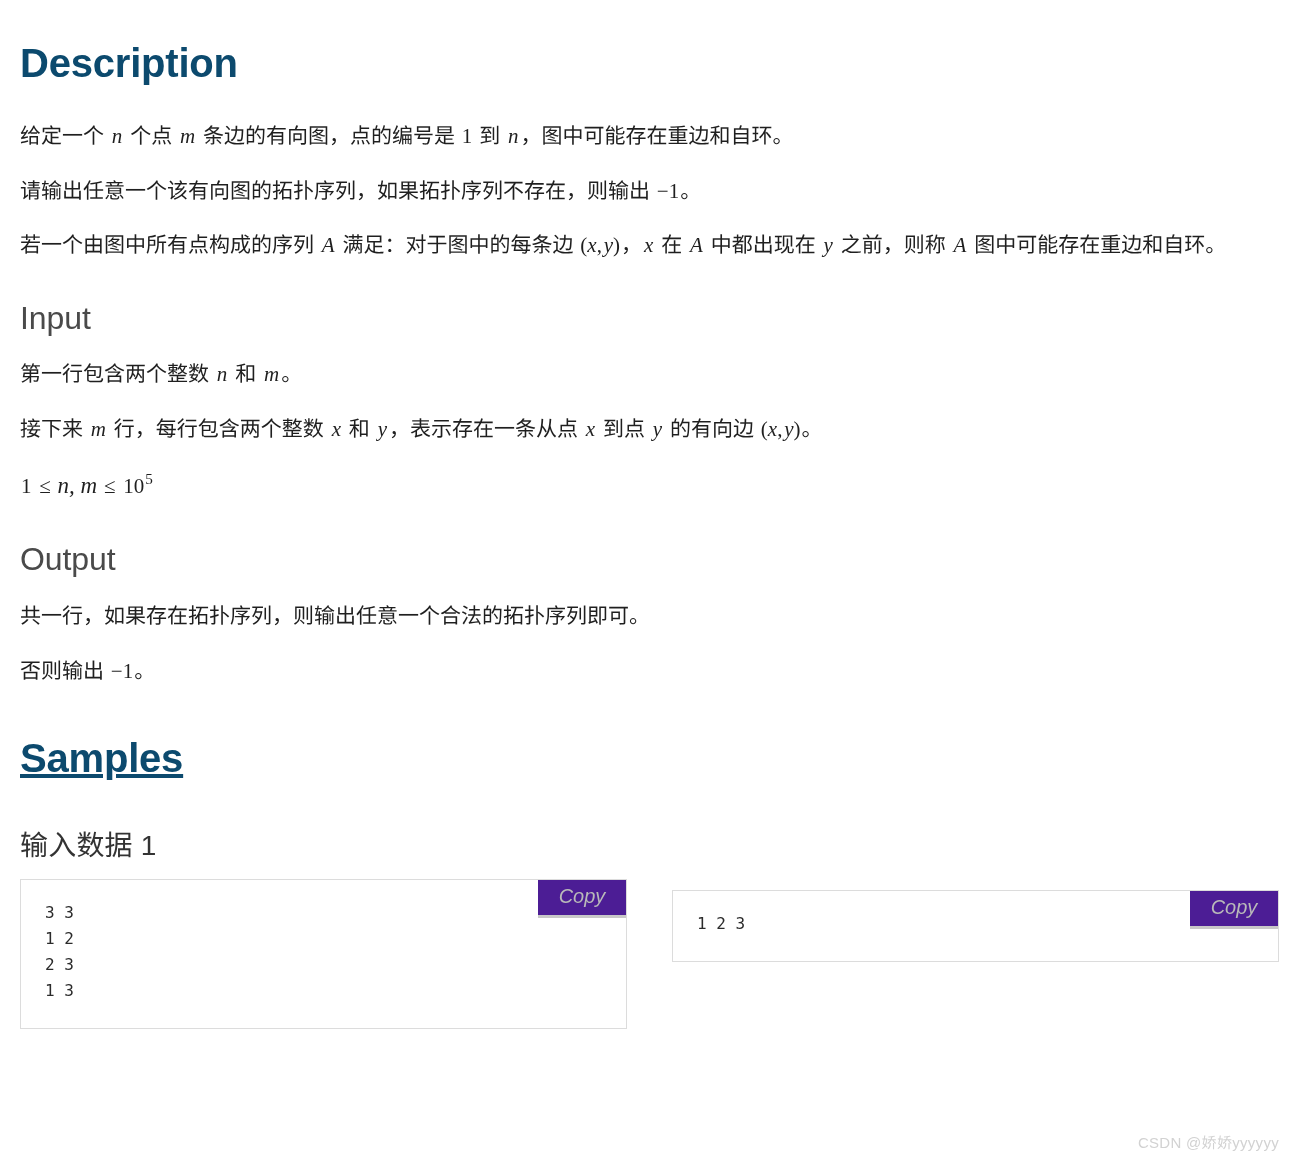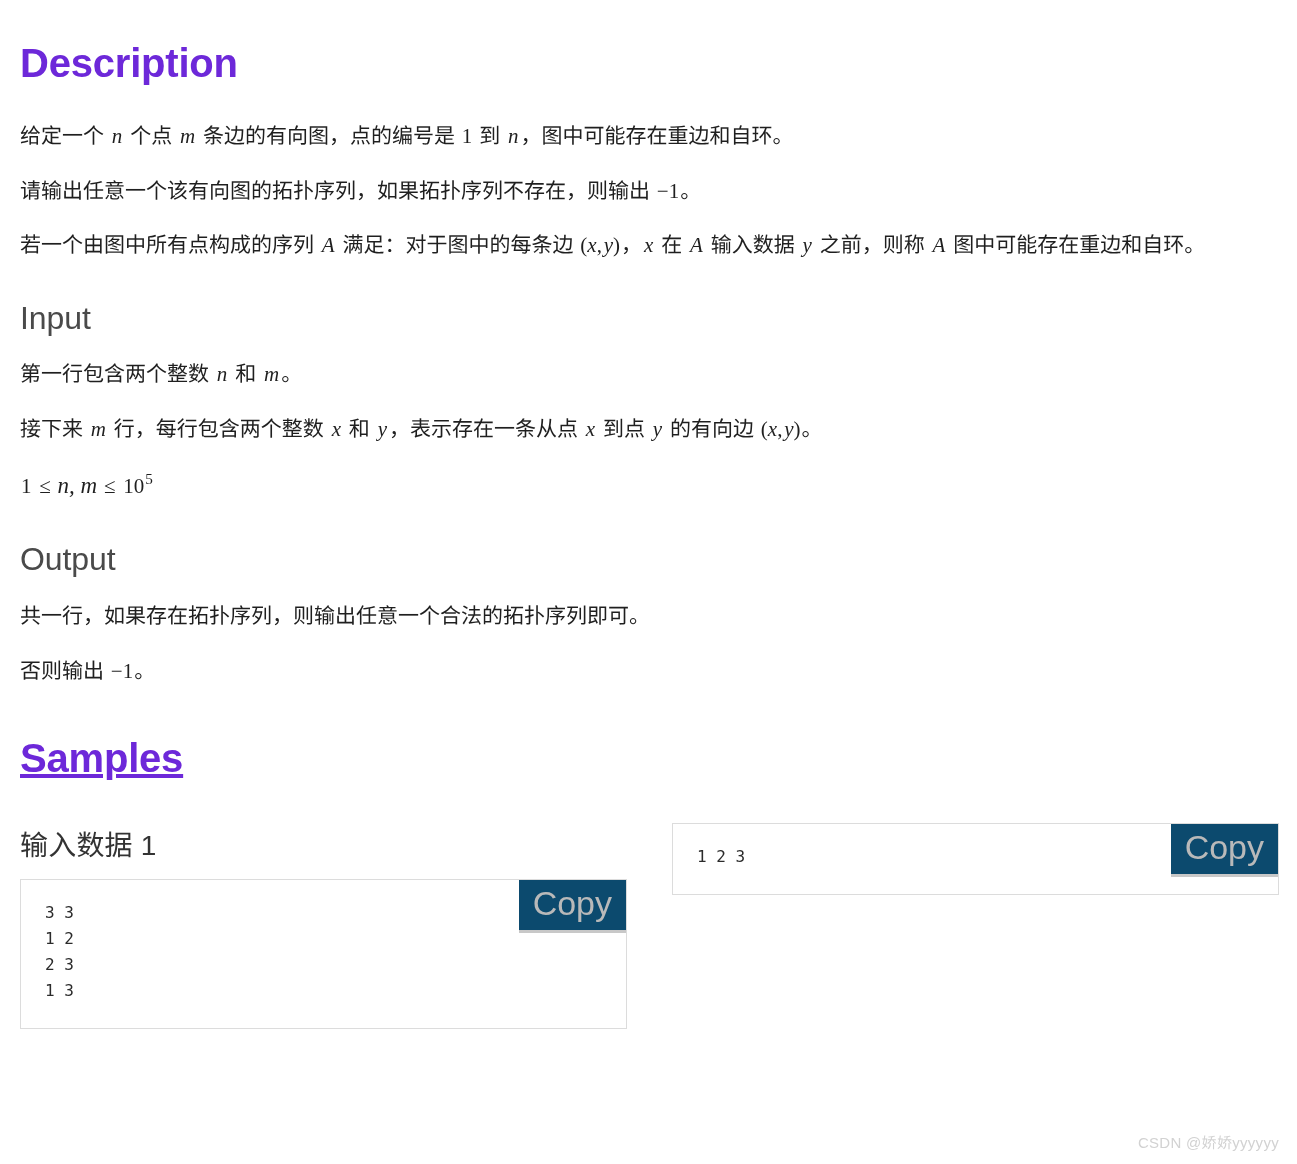"Description" h1.section-title { color: #6d28d9 -> #0c4a6e }
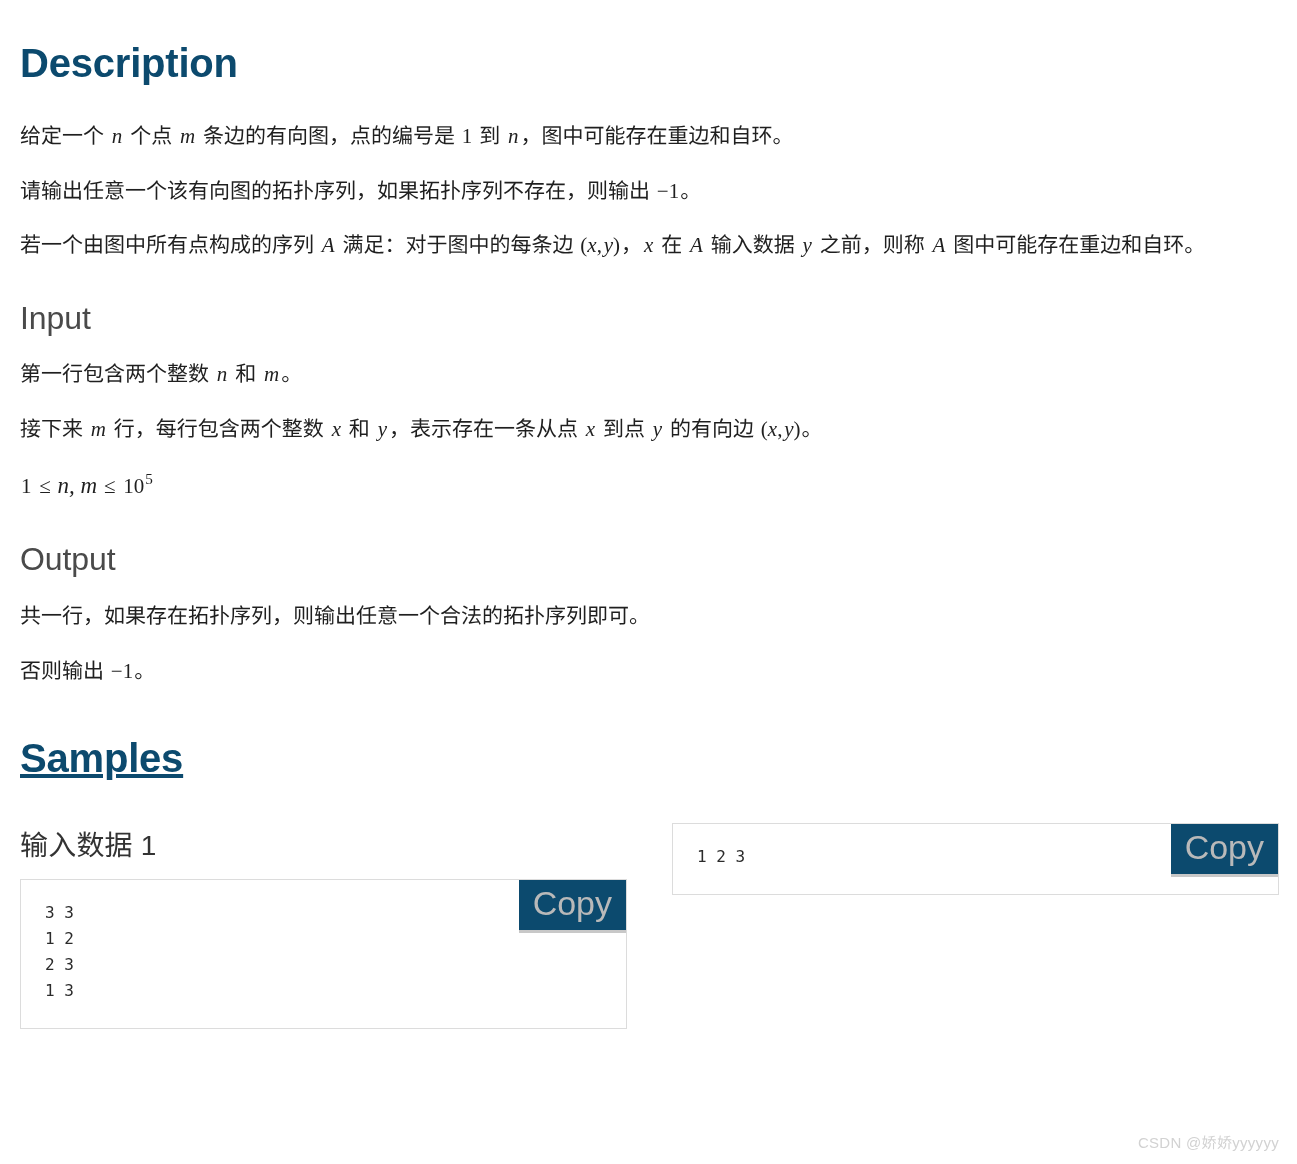"输入数据" span { text: 输入数据 -> 中都出现在 }
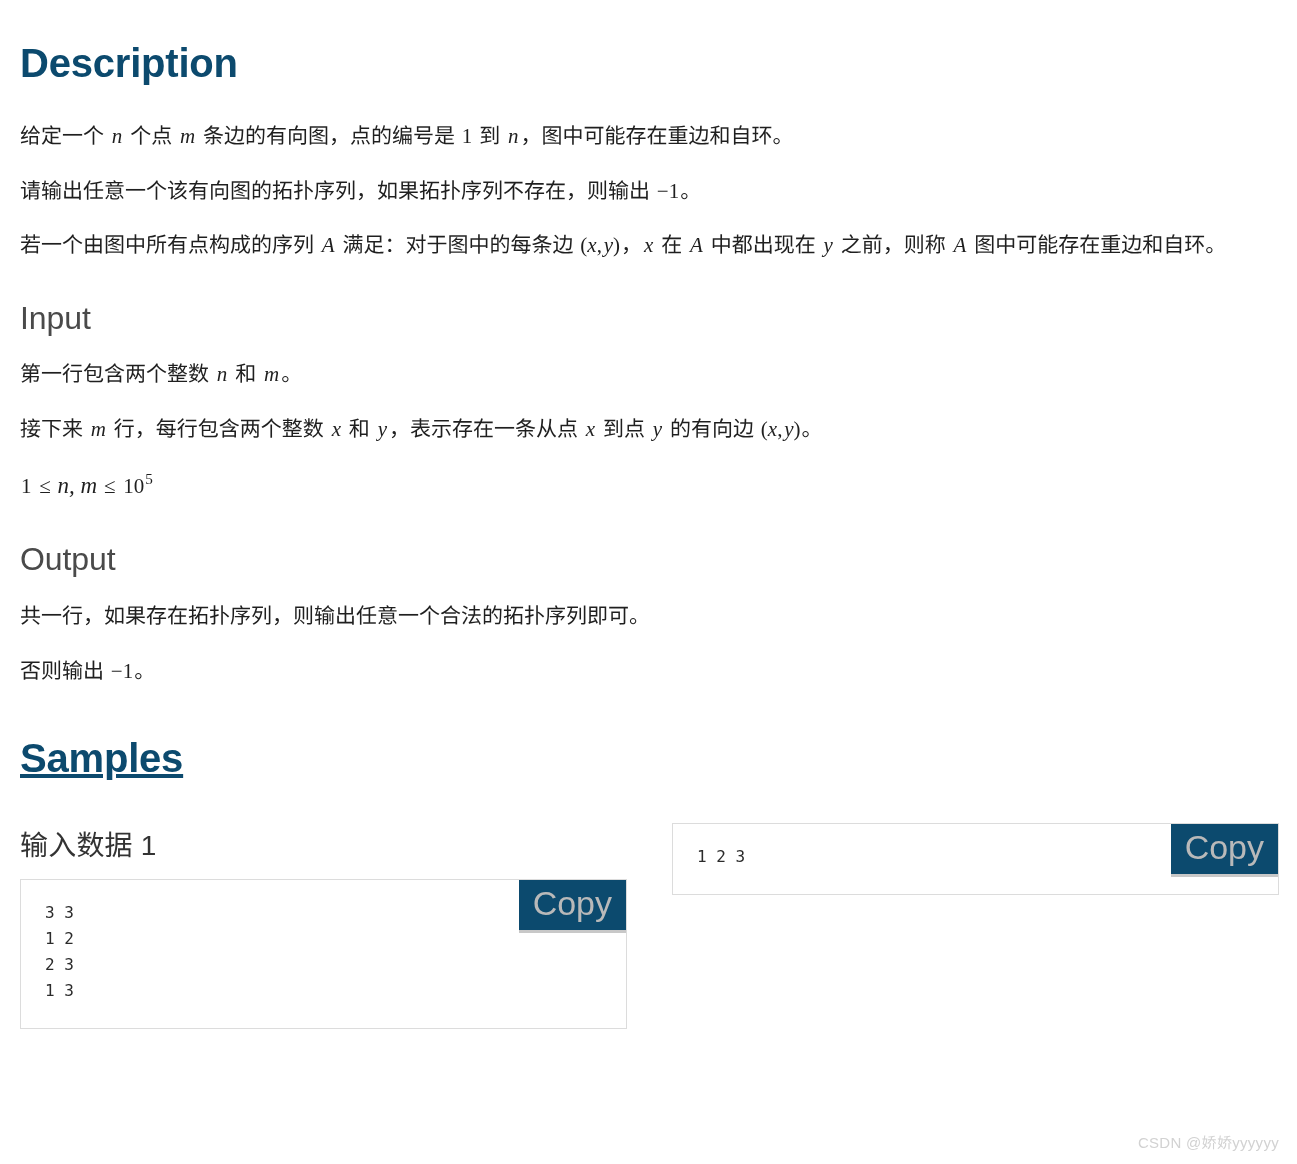"输入数据 1" .samples-grid { align-items: flex-start -> center }
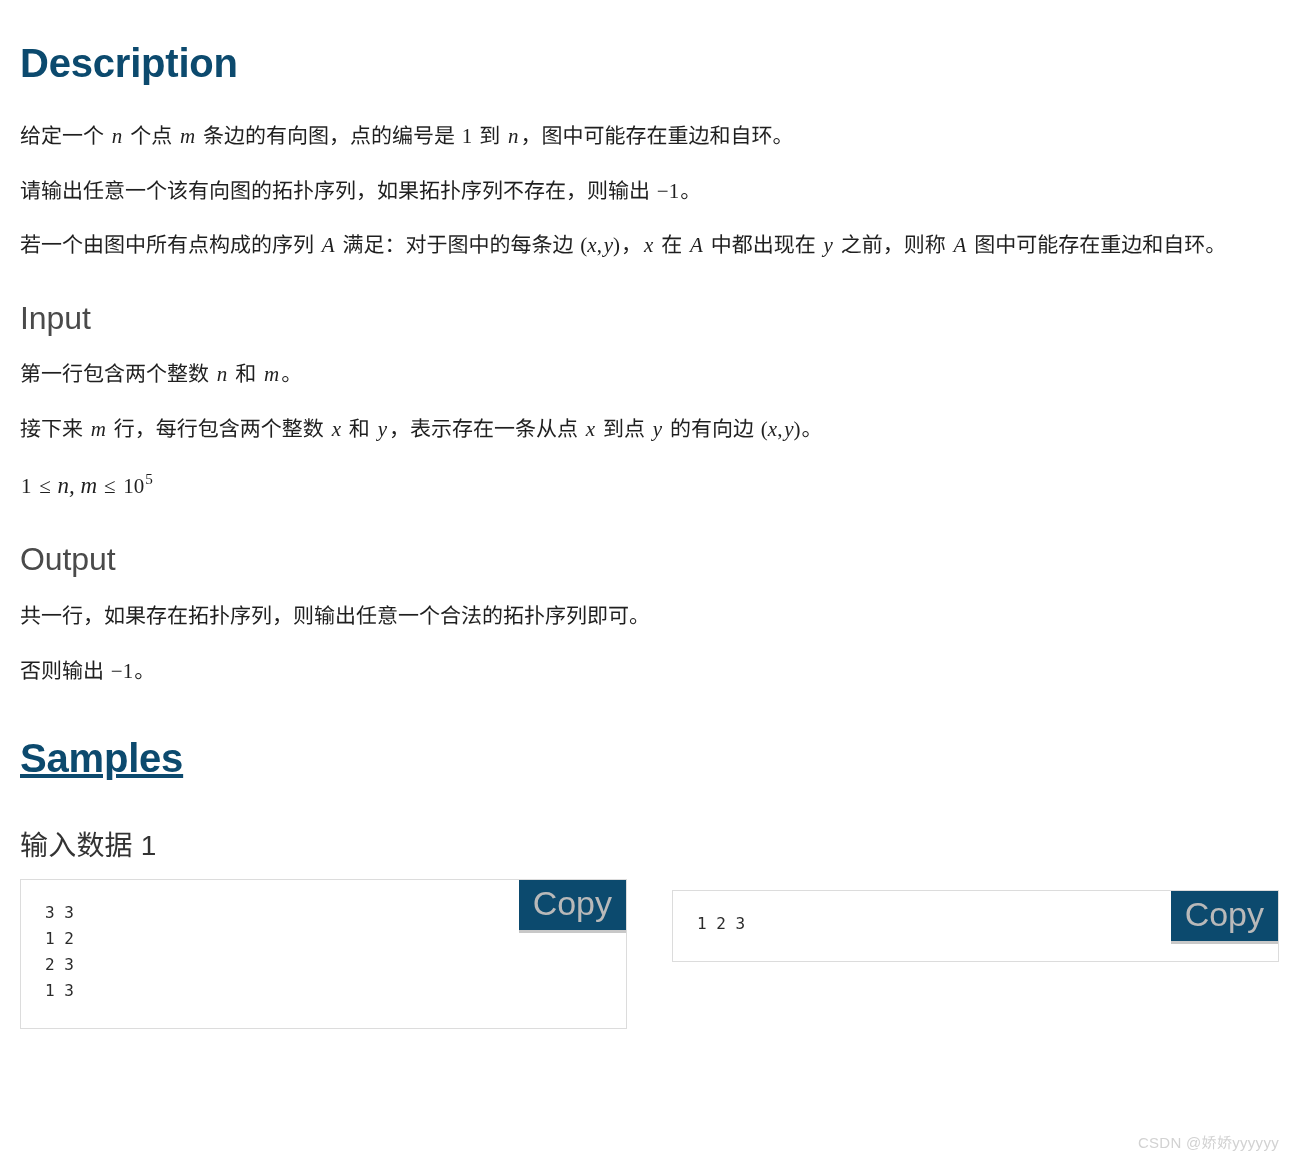"Copy" .copy-btn { background: #0c4a6e -> #4c1d95; font-size: 34px -> 20px; font-style: none -> italic }
